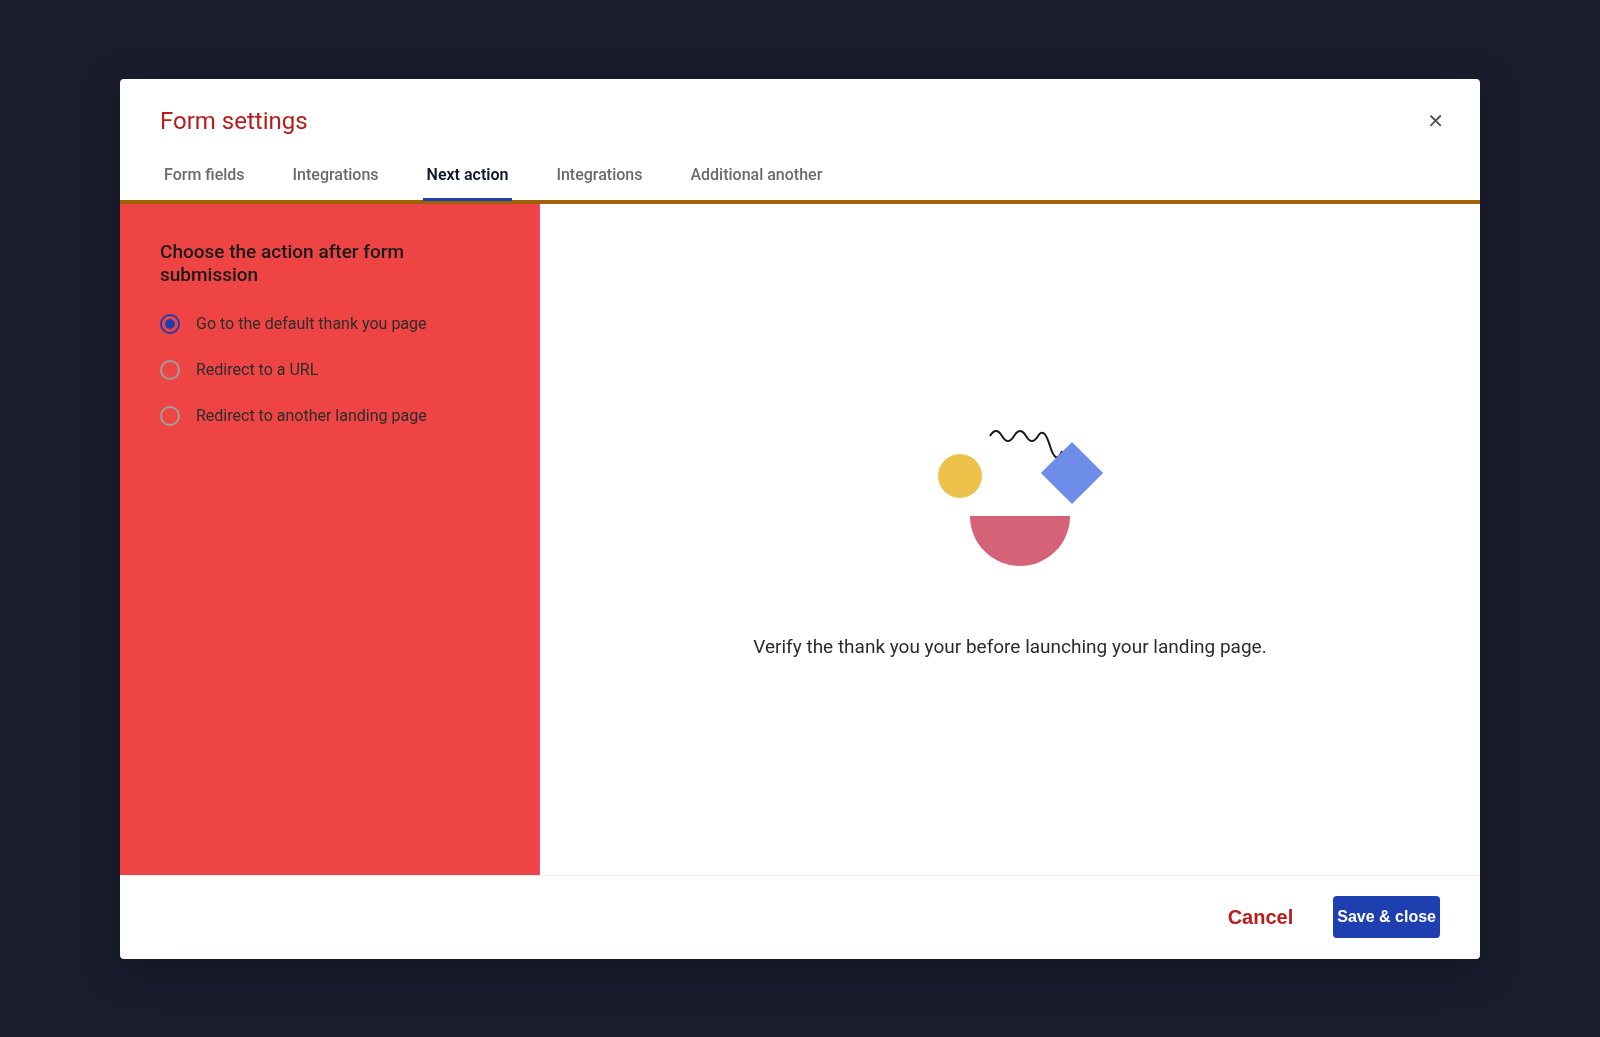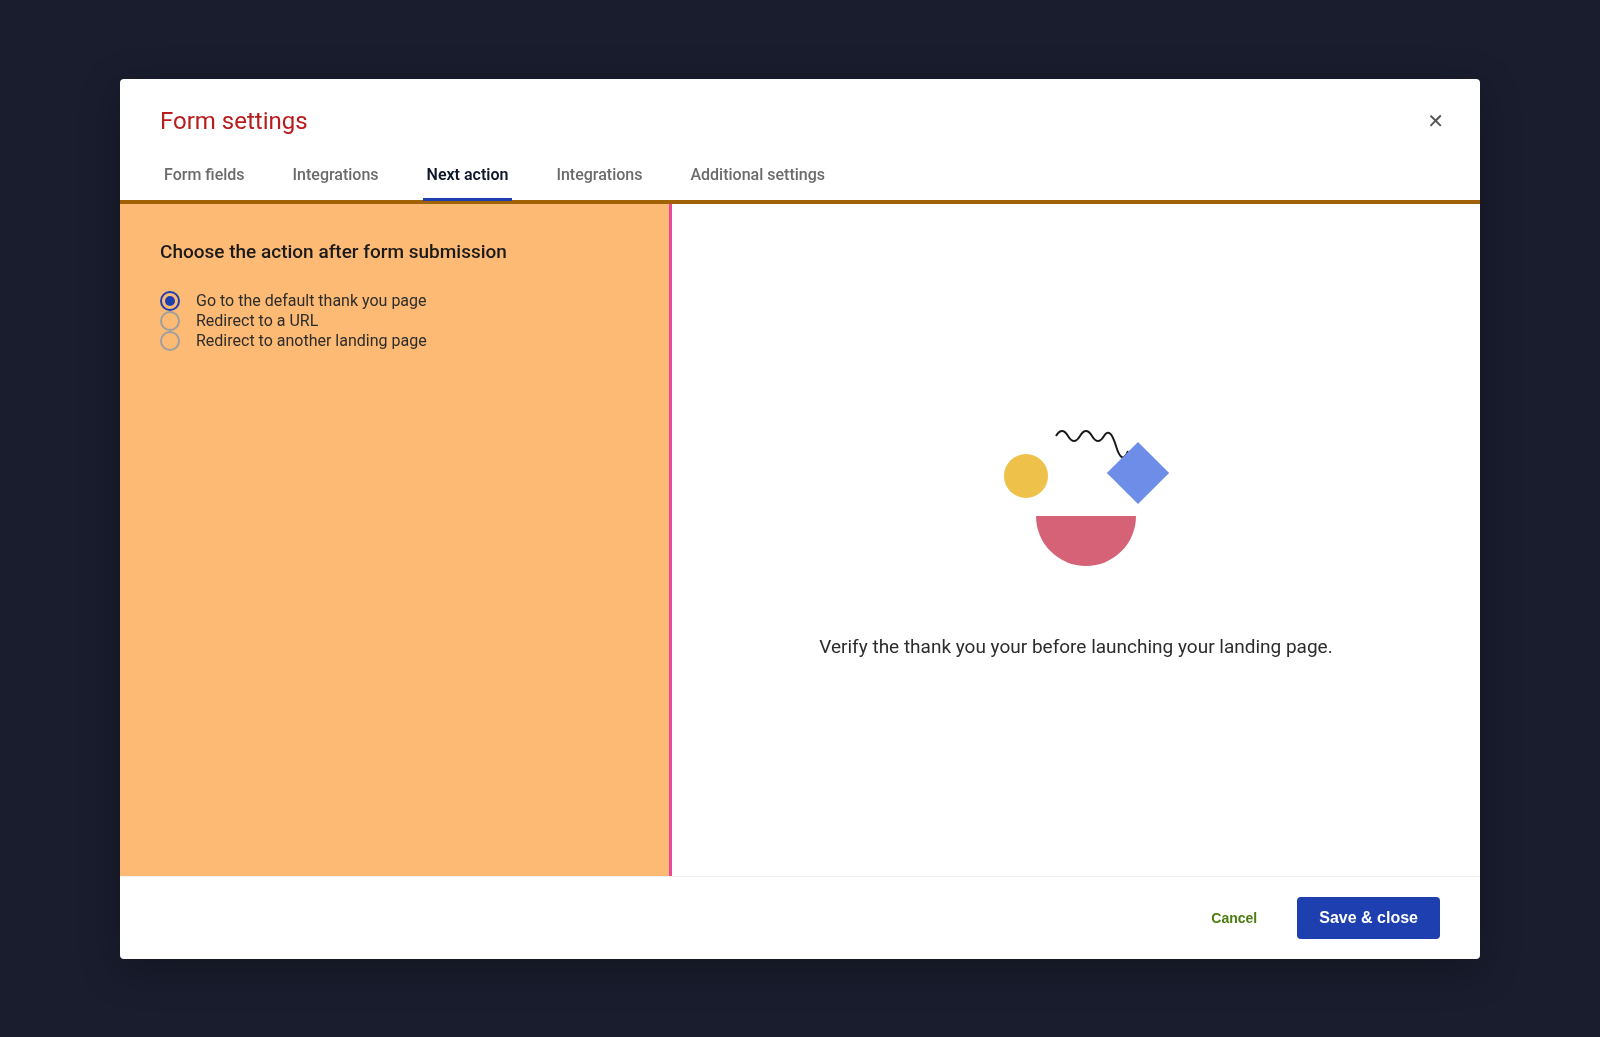"Additional settings" div.tab { text: settings -> another }
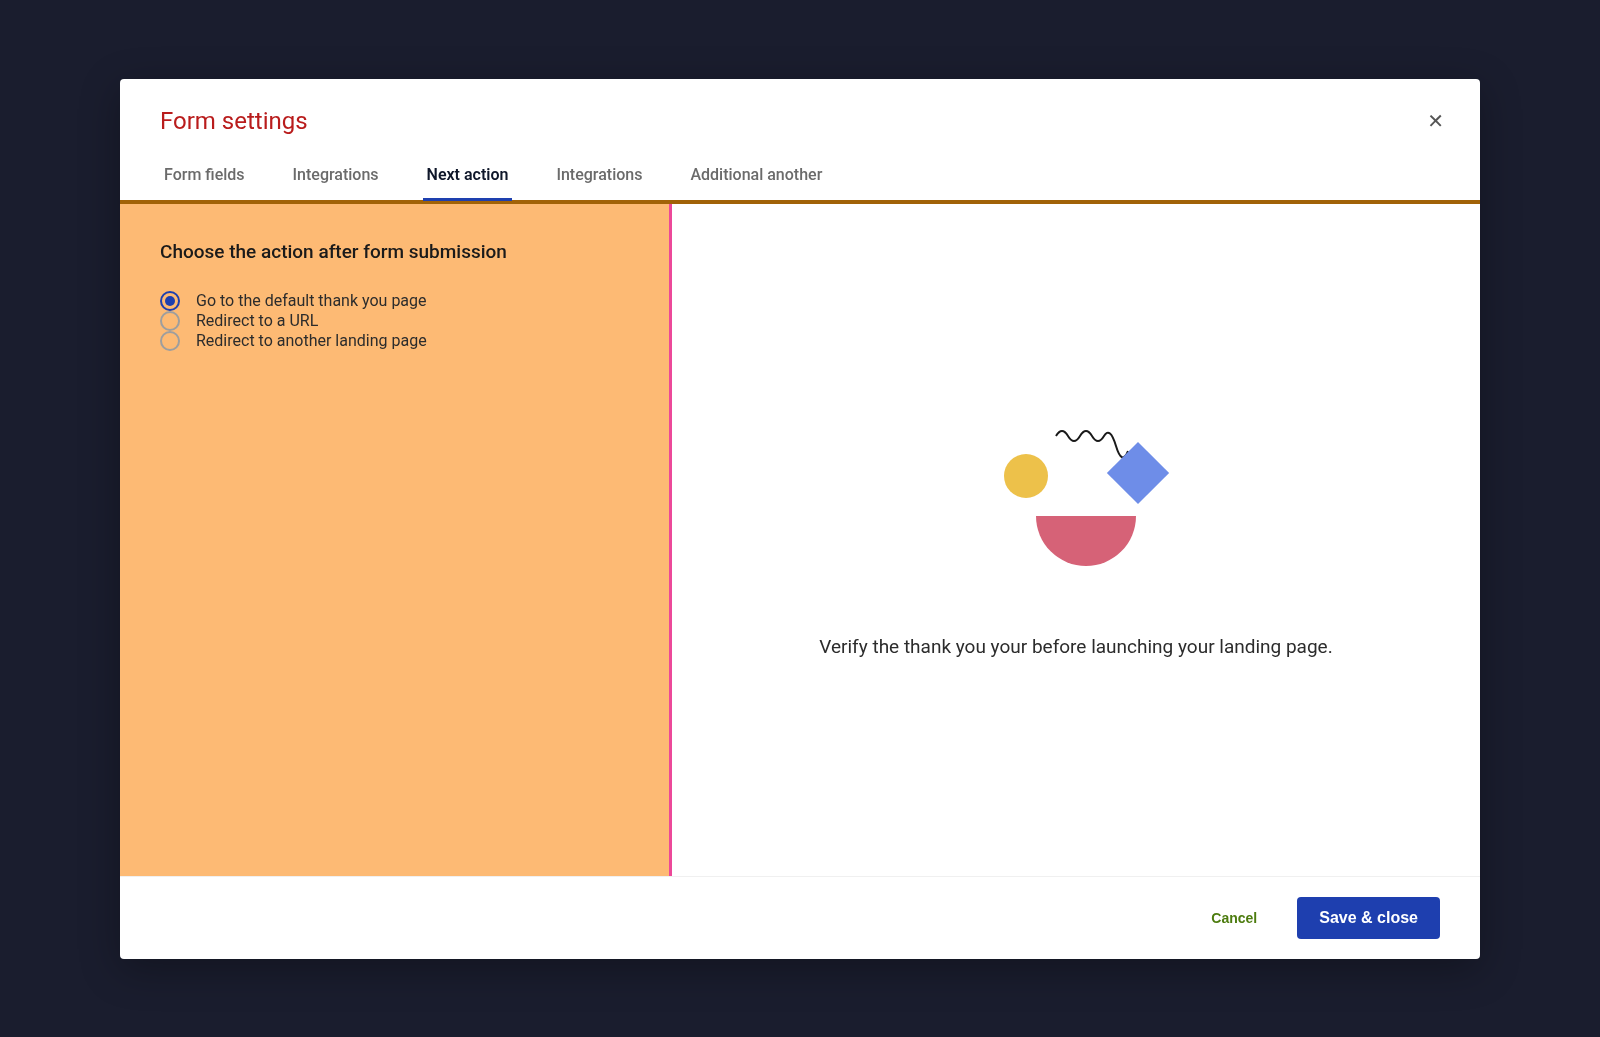"Choose the action after form" .sidebar { background: #fdba74 -> #ef4444; border-right: 3px solid #ec4899 -> 1px solid #ec4899; width: 552px -> 420px }
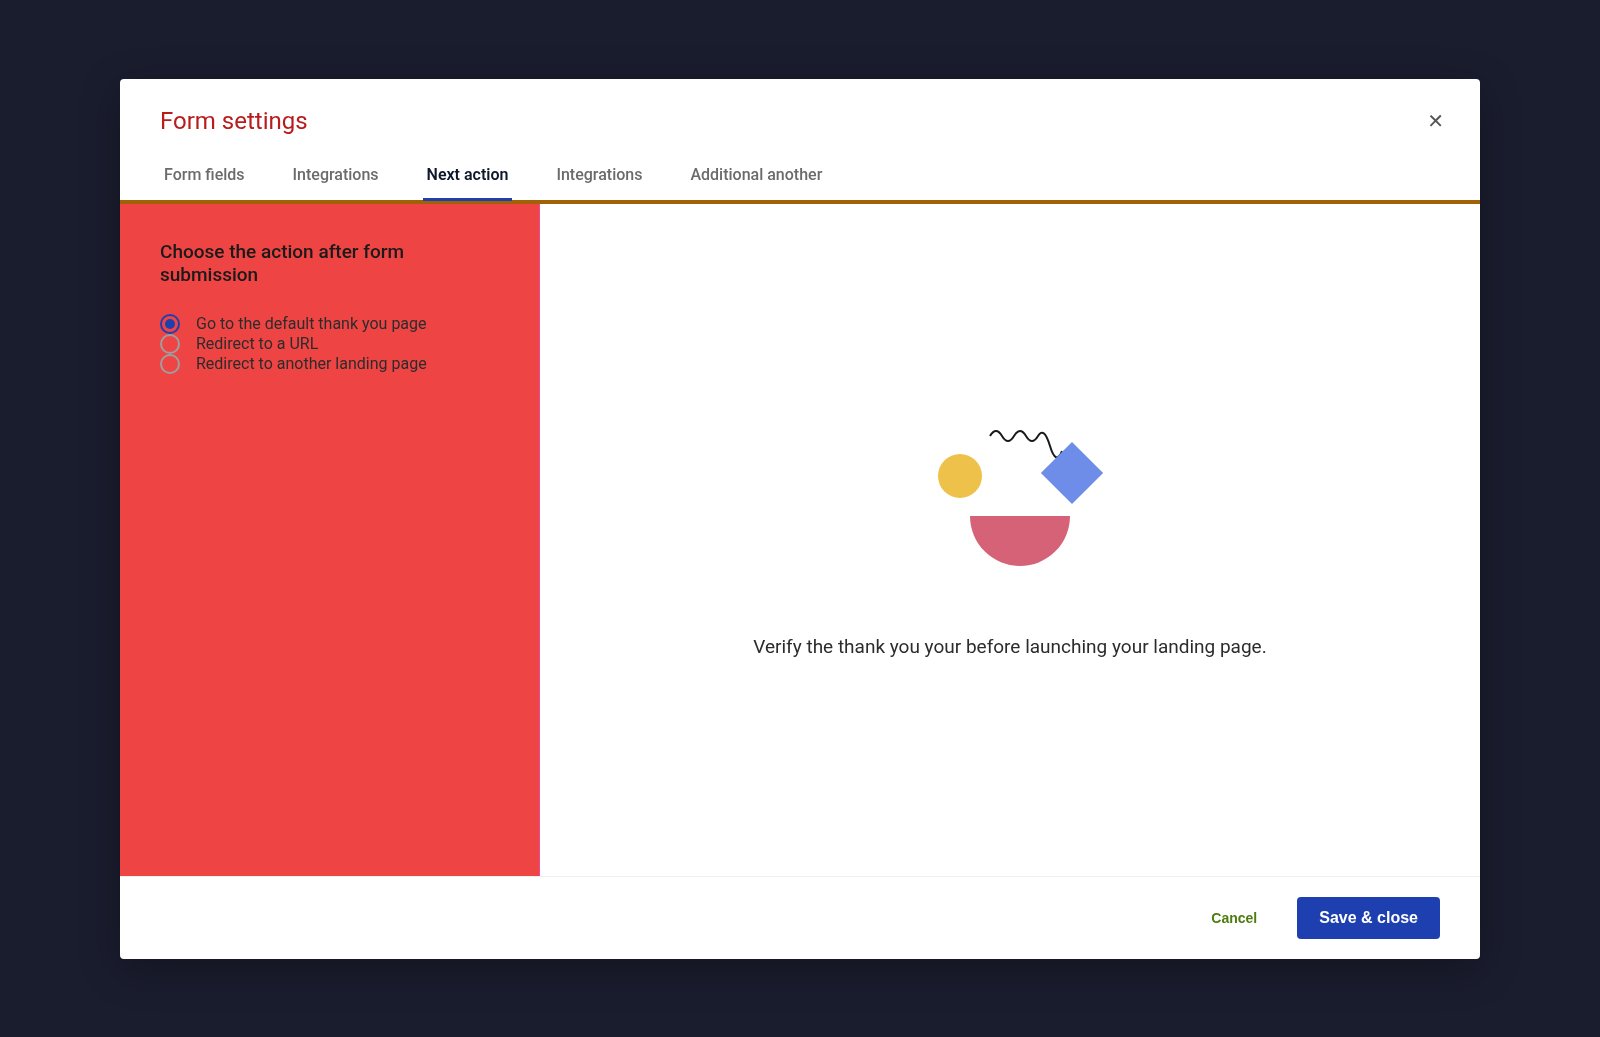"Go to the default thank" .radio-group { gap: none -> 26px }
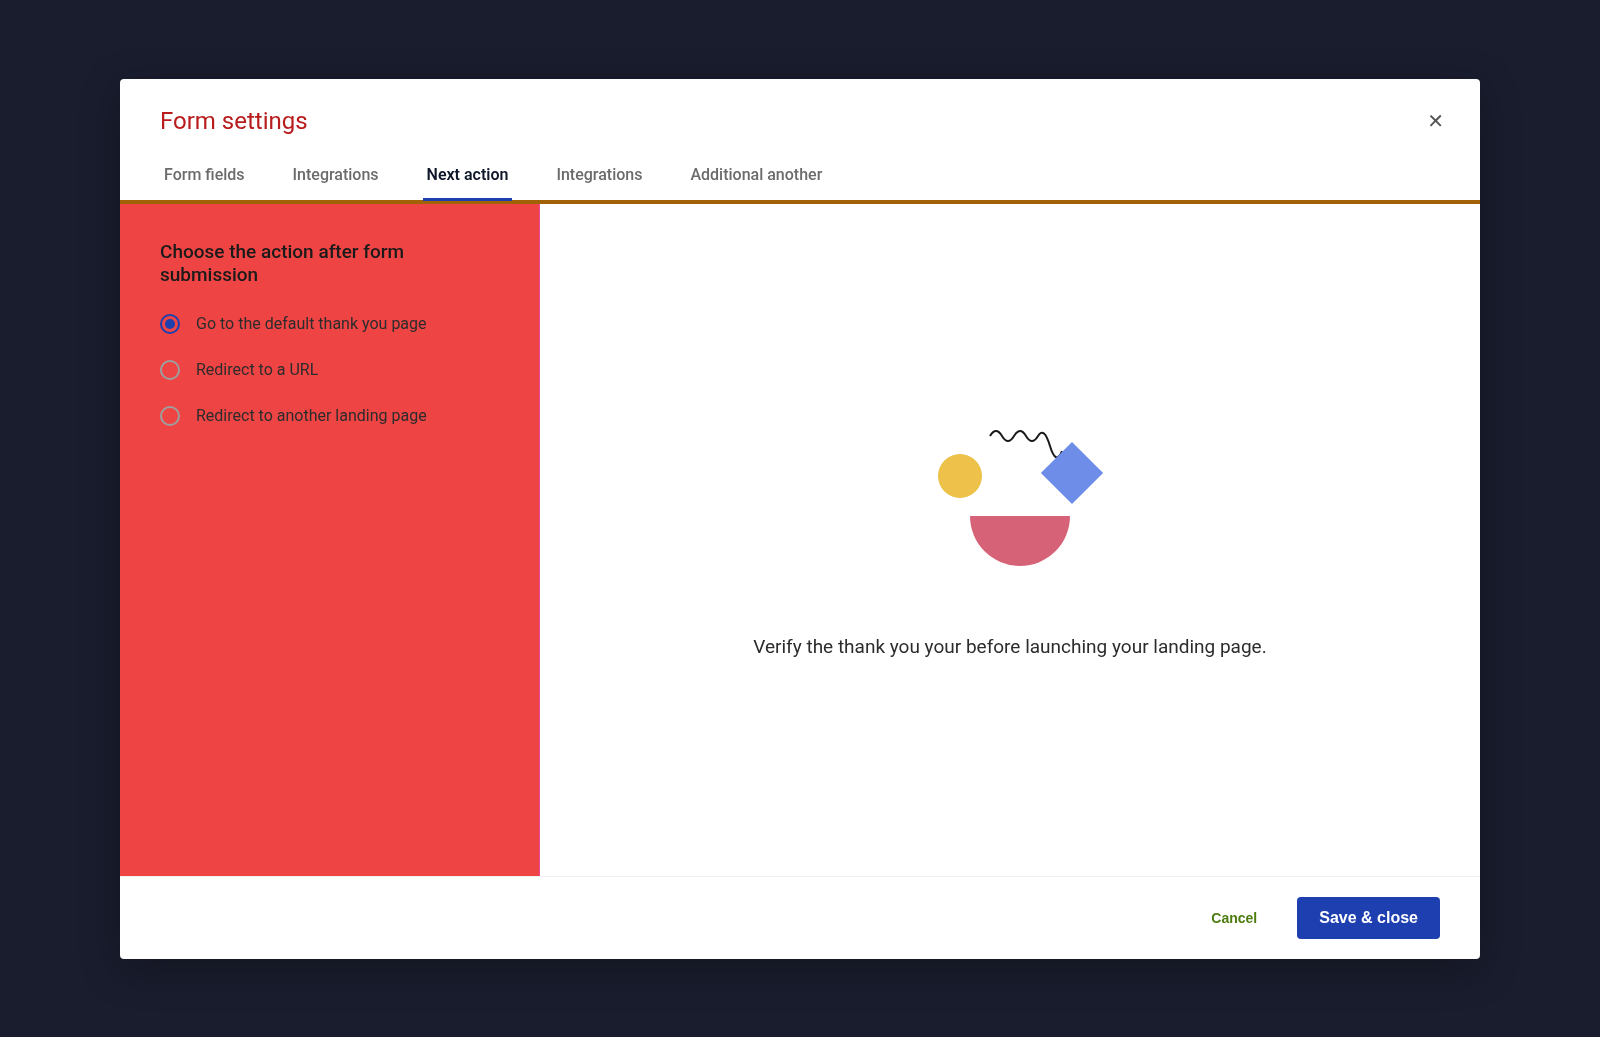"Cancel" .btn-cancel { color: #4d7c0f -> #b91c1c; font-size: 14px -> 20px }
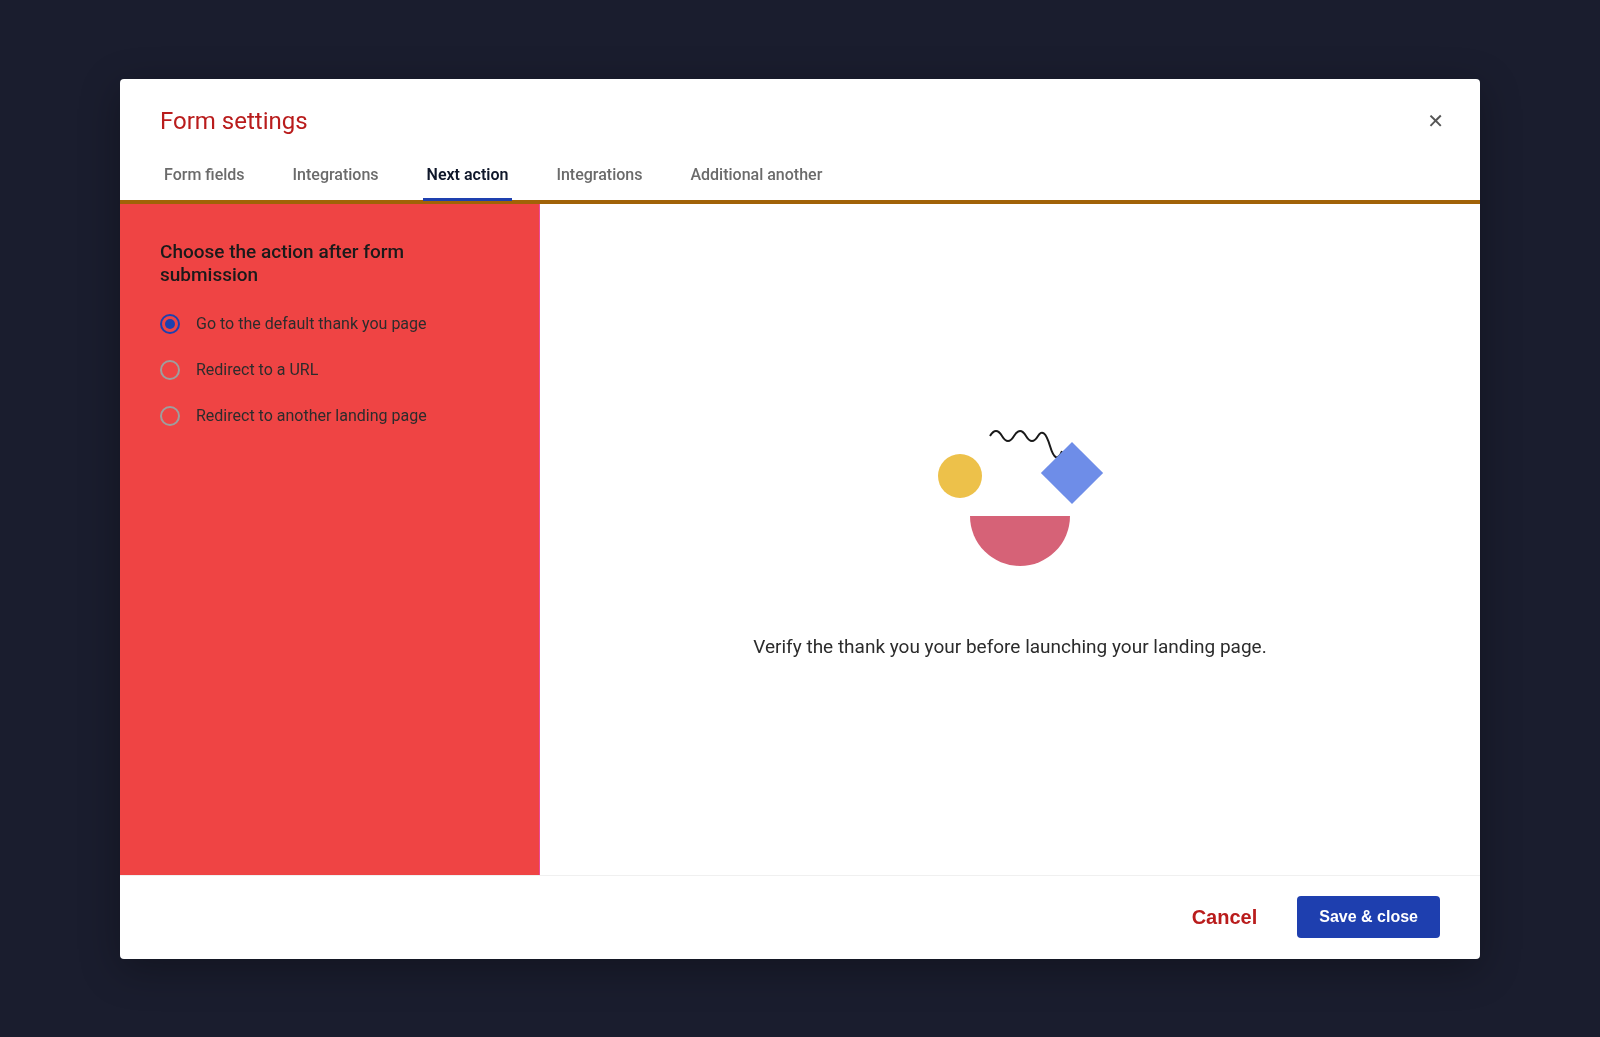"Save & close" .btn-primary { padding: 12px 22px -> 12px 4px }
